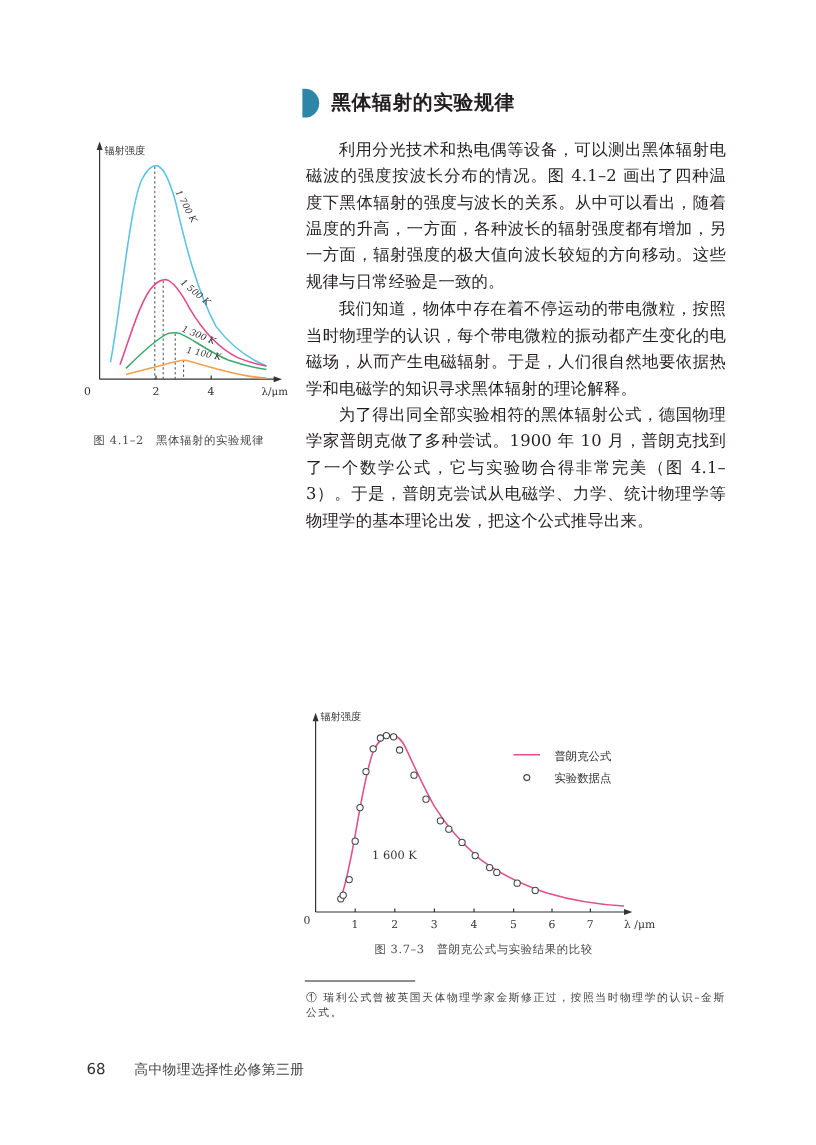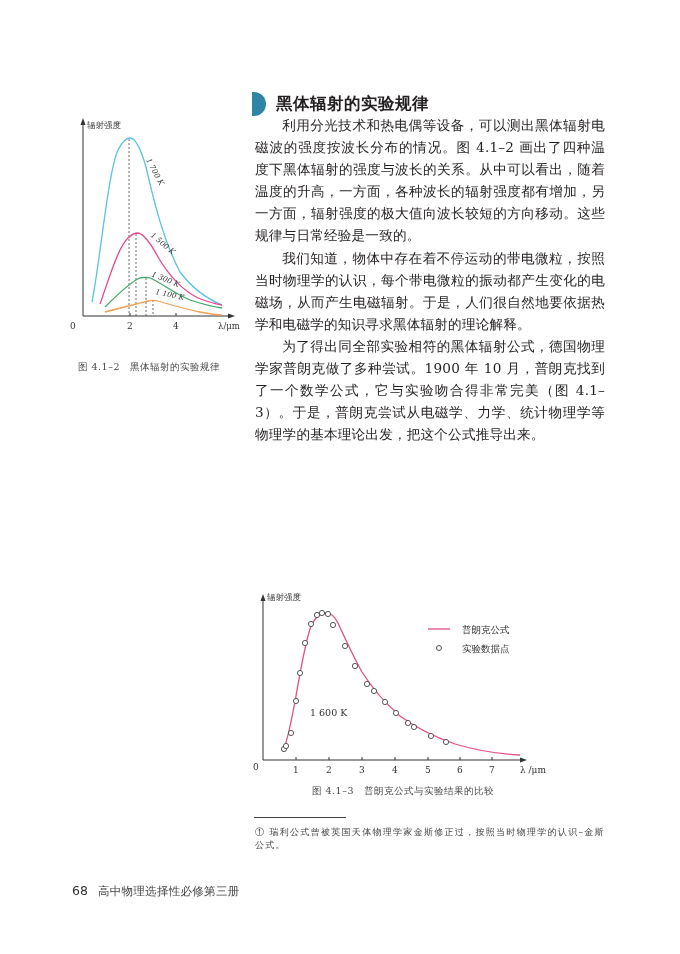"黑体辐射的实验规律" .heading { top: 92px -> 74px }
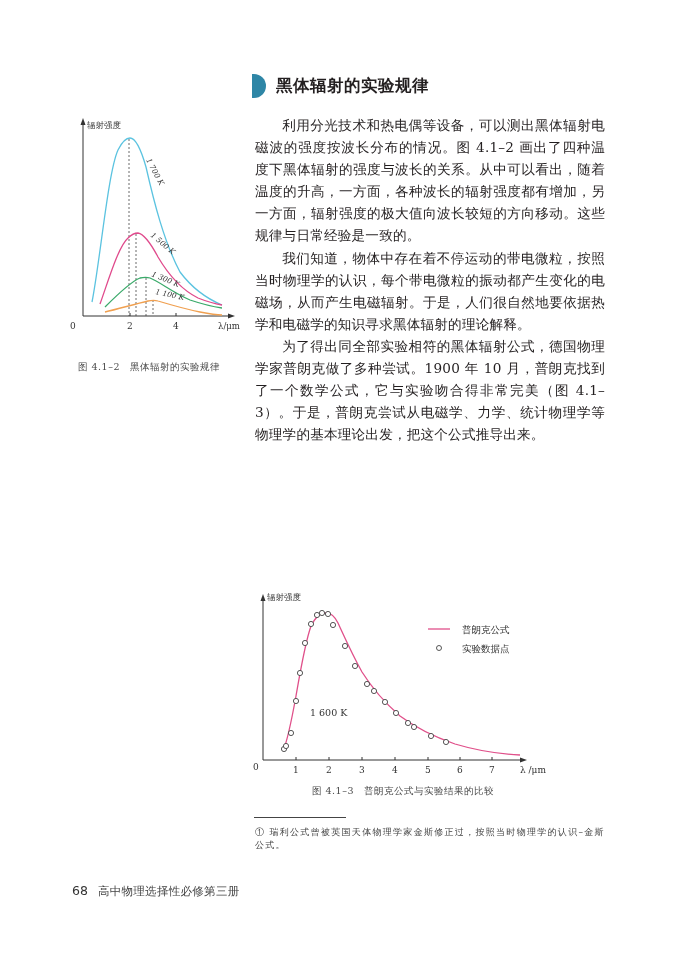"图 4.1–3 普朗克公式与实验结果的比较" div.abs { text: 4.1 -> 3.7 }
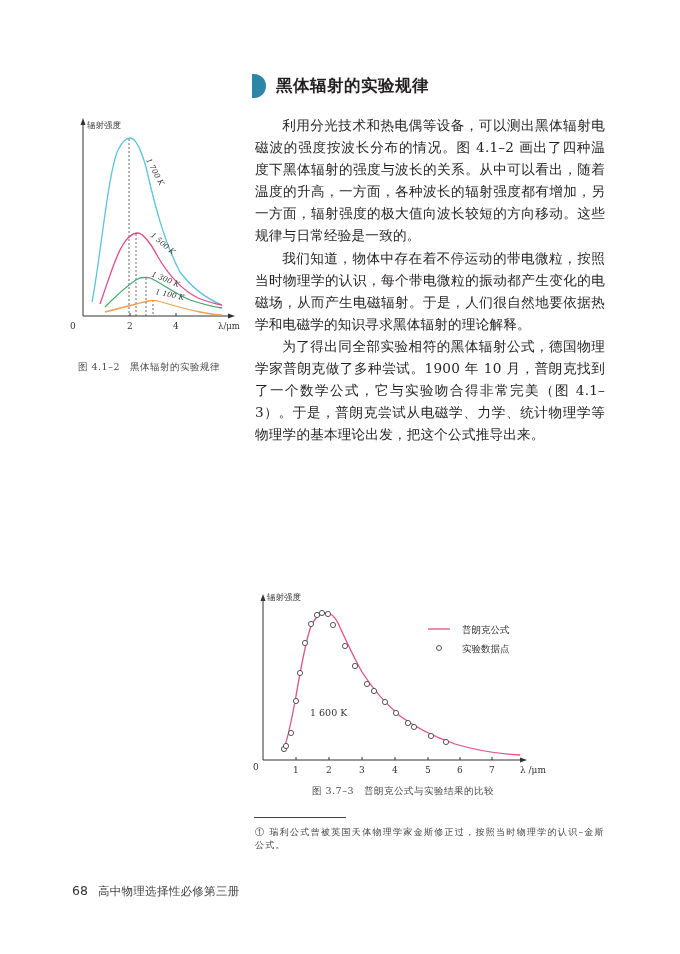"68" .page-num { margin-right: 10px -> 24px }
